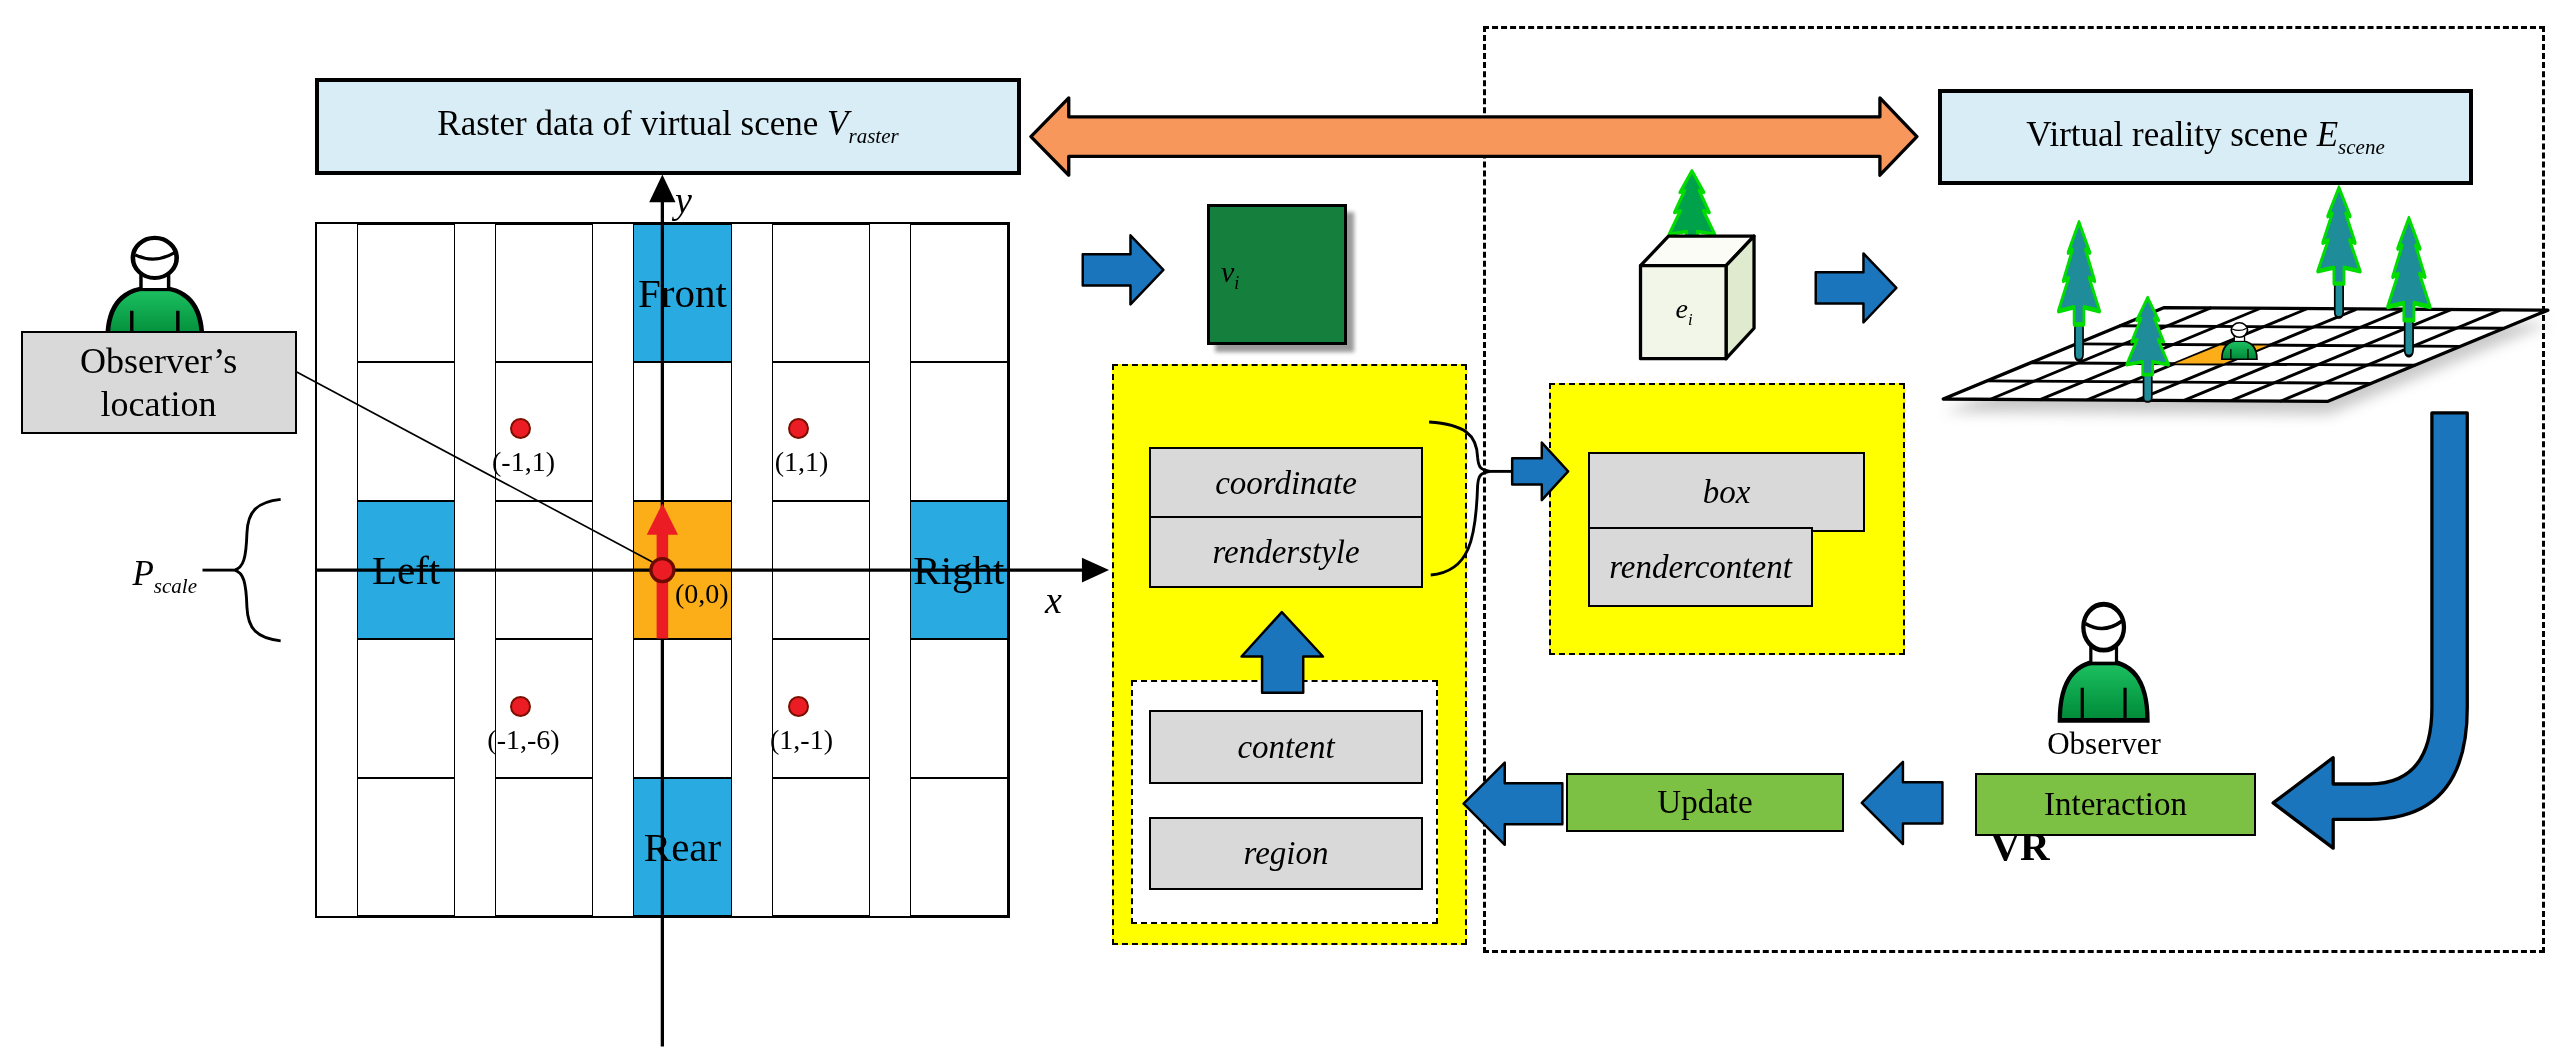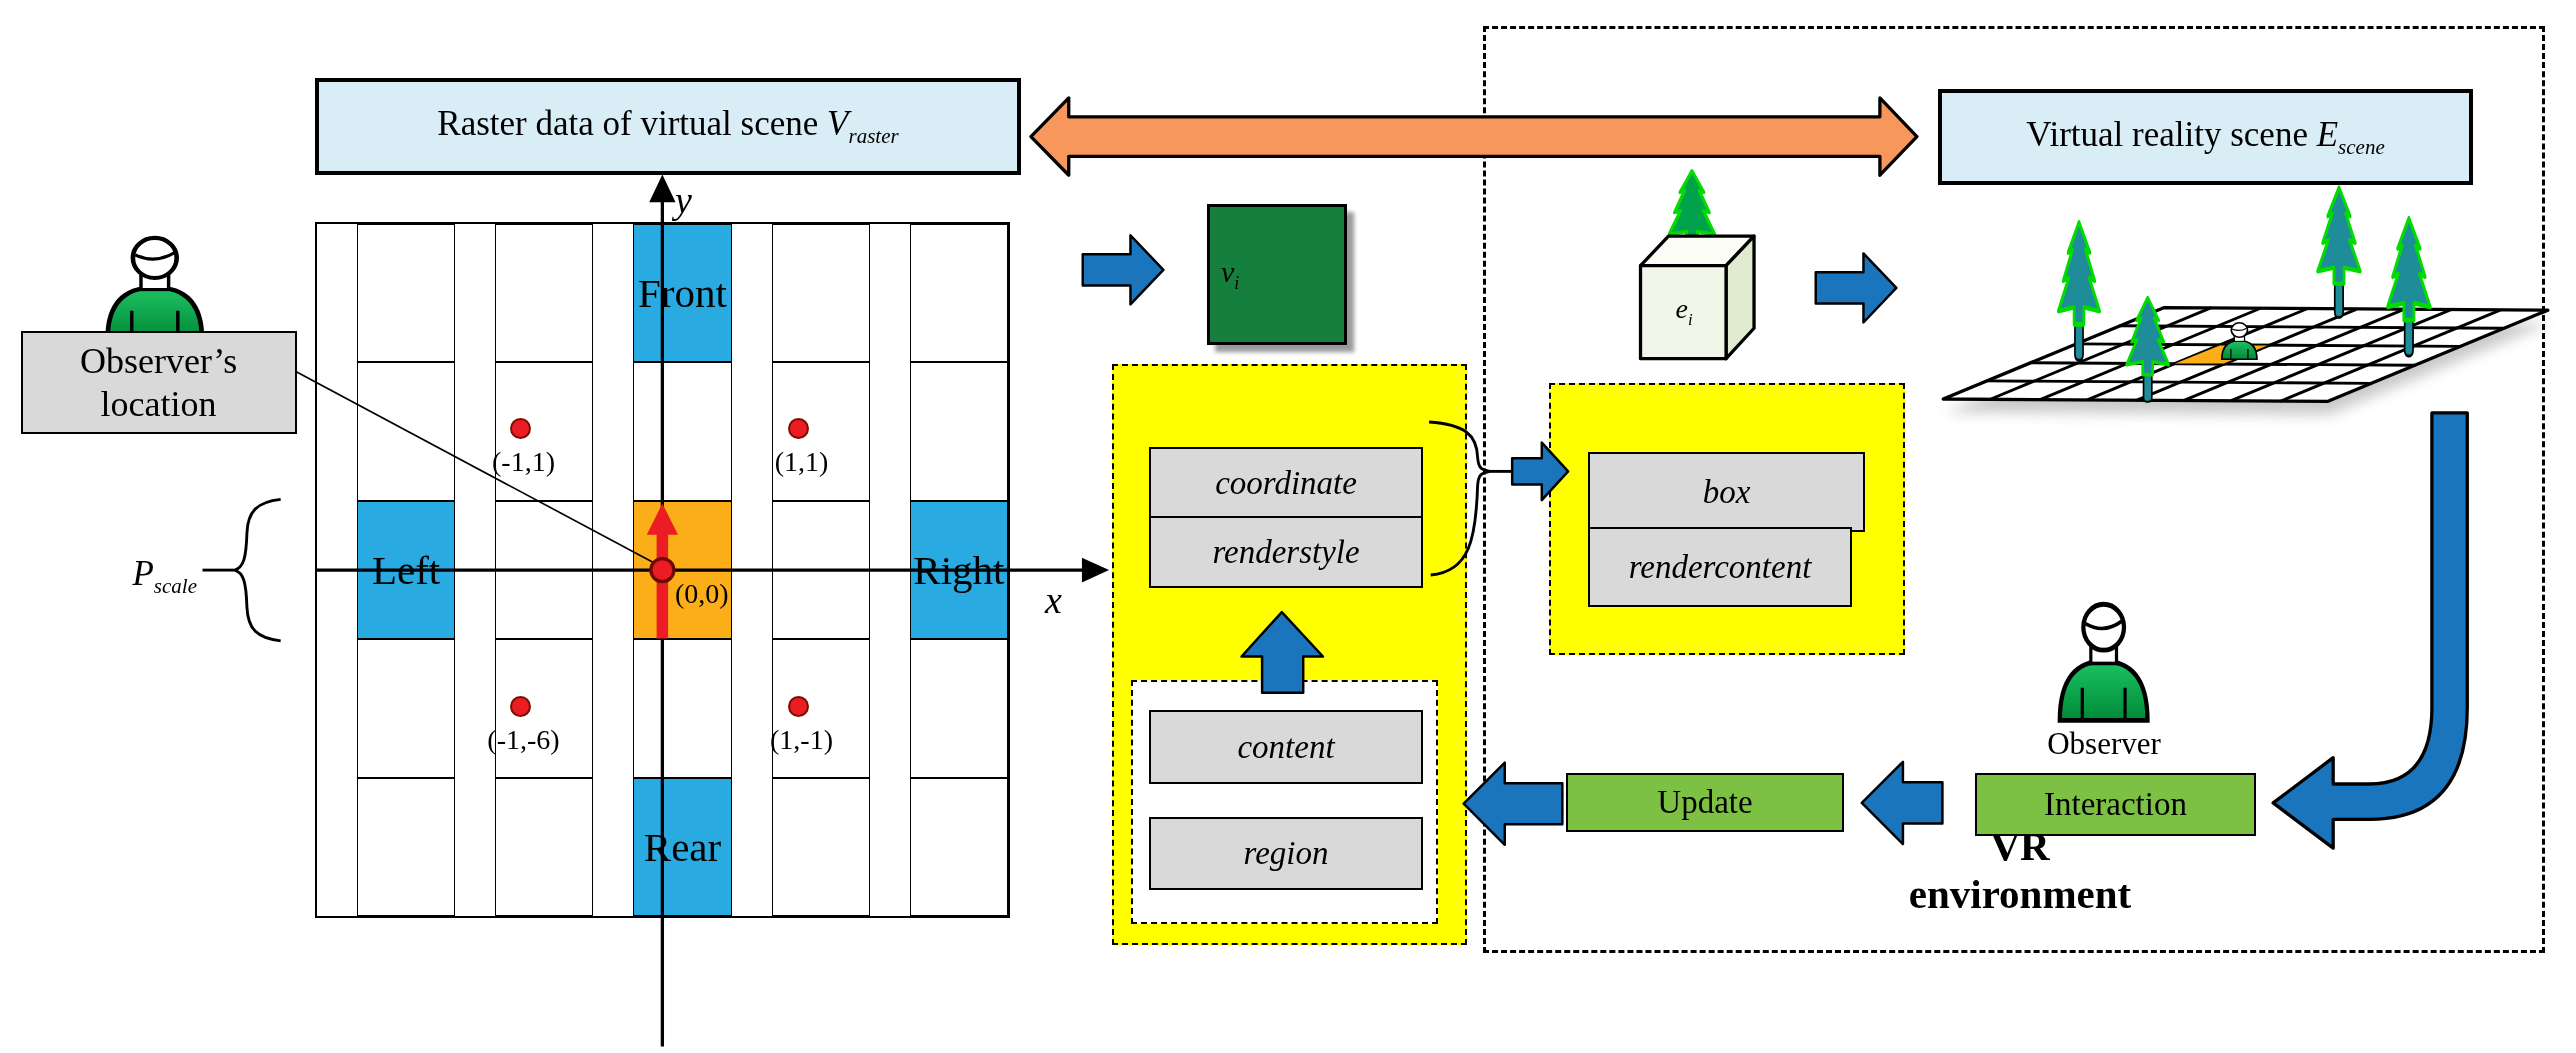"rendercontent" div.abs { width: 264px -> 225px }
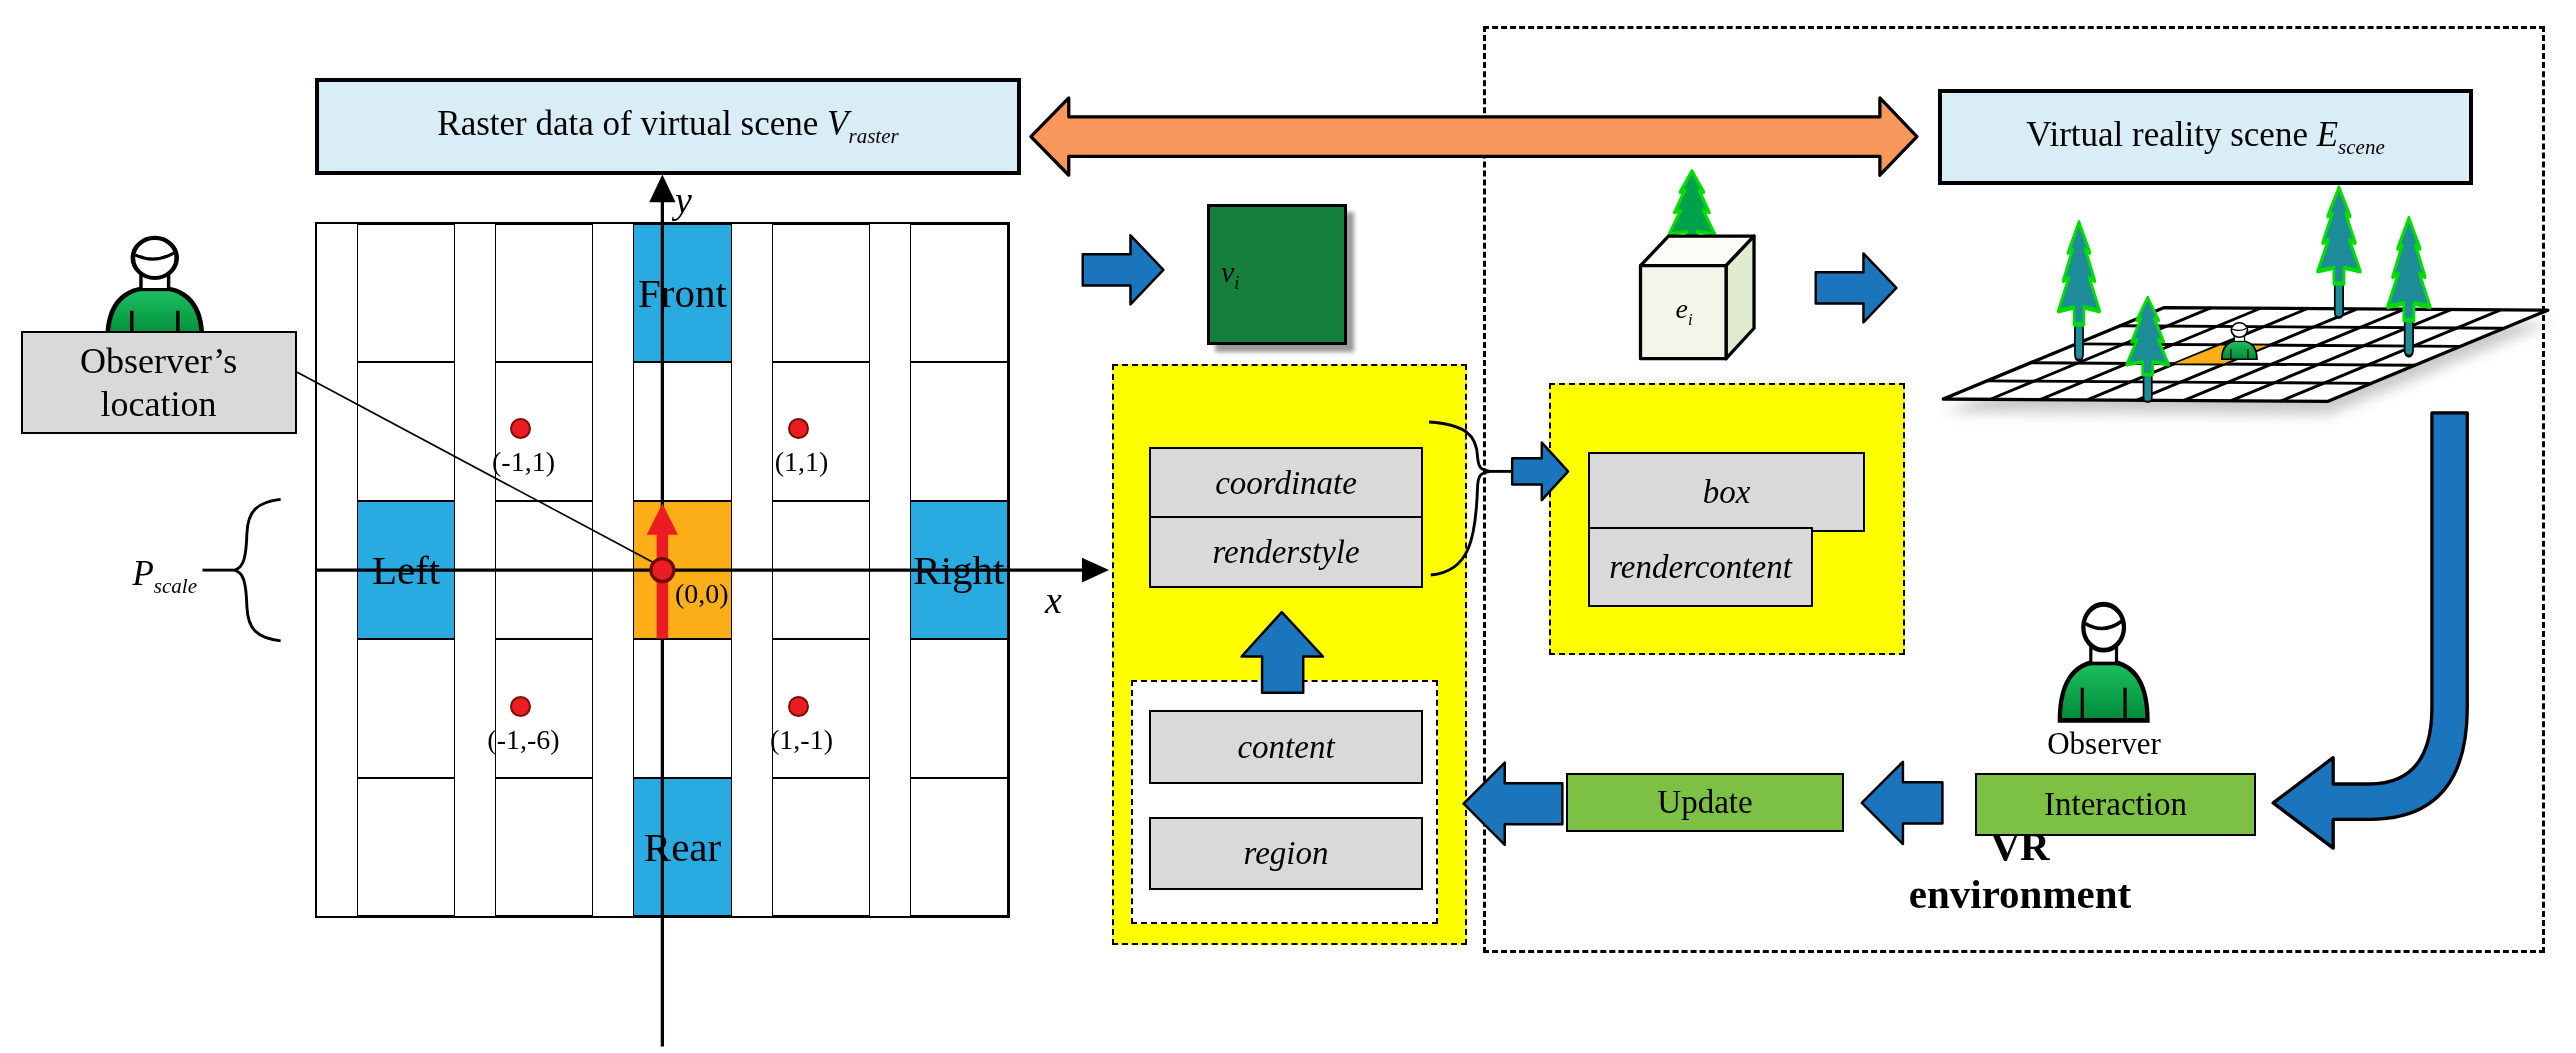"environment" div { html: <div>environment</div> -> none }
